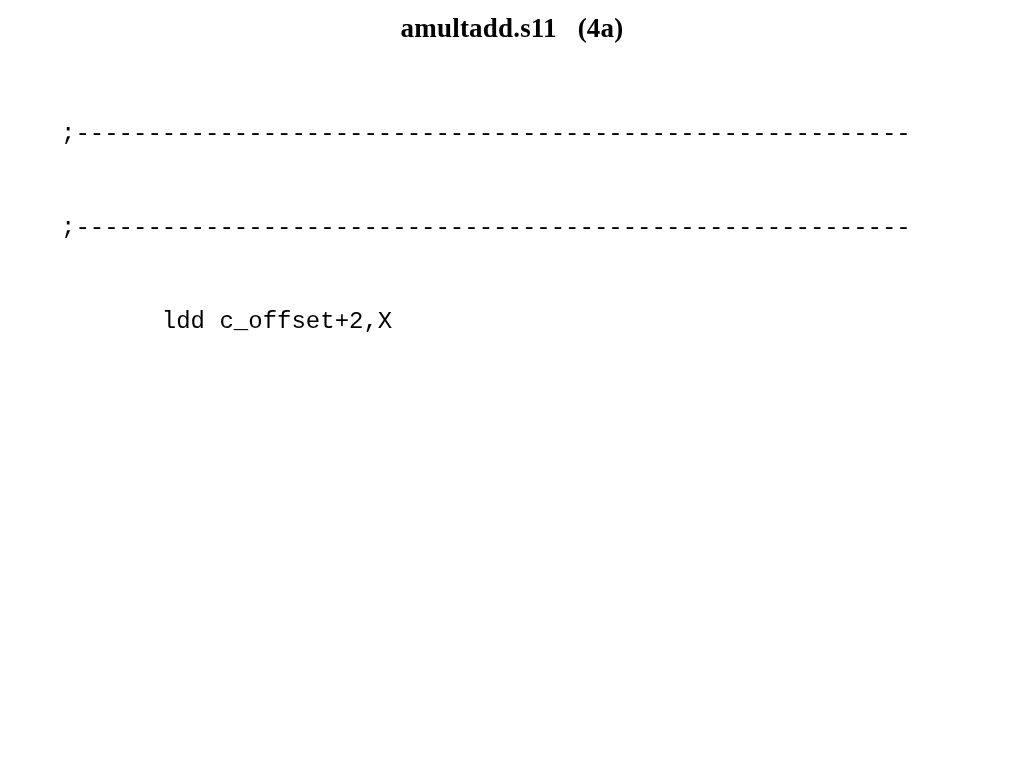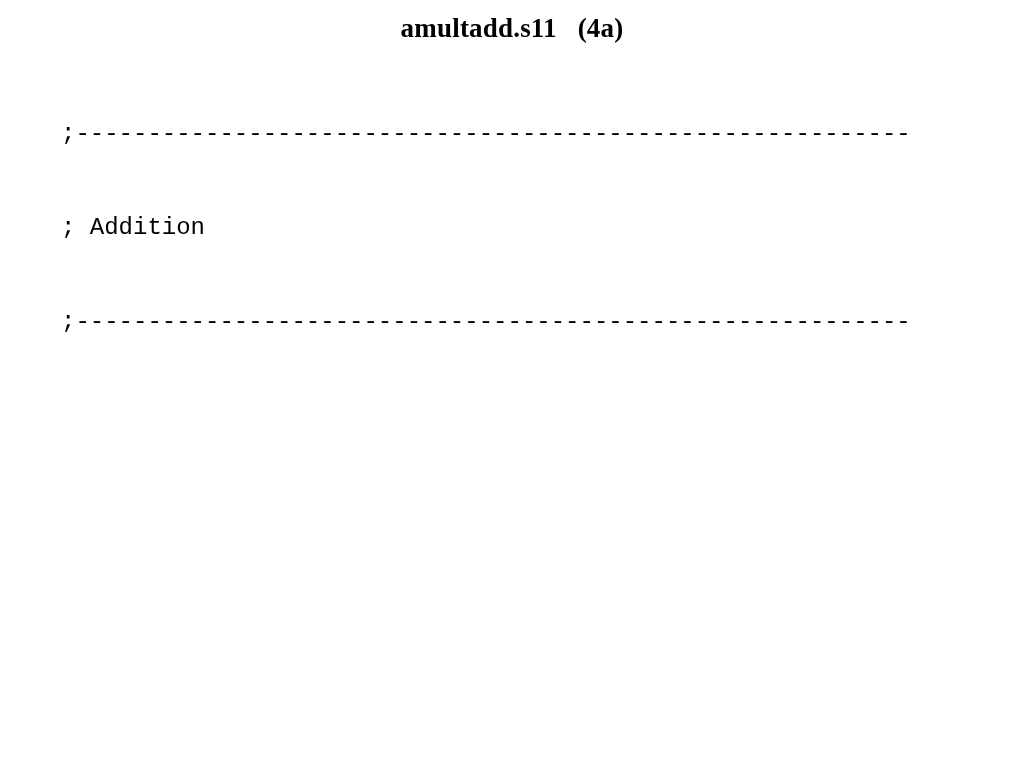"; Addition" span.code-line { html: <span>; Addition</span> -> none }
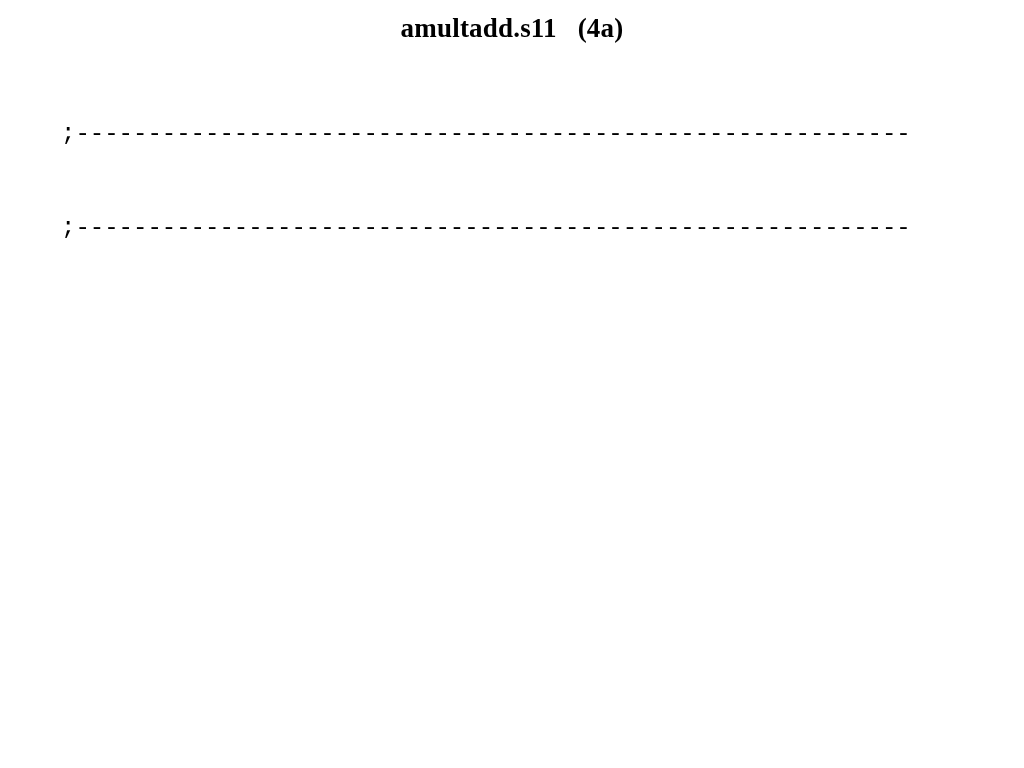"ldd c_offset+2,X" span.code-line { html: none -> <span> ldd c_offset+2,X</span> }
